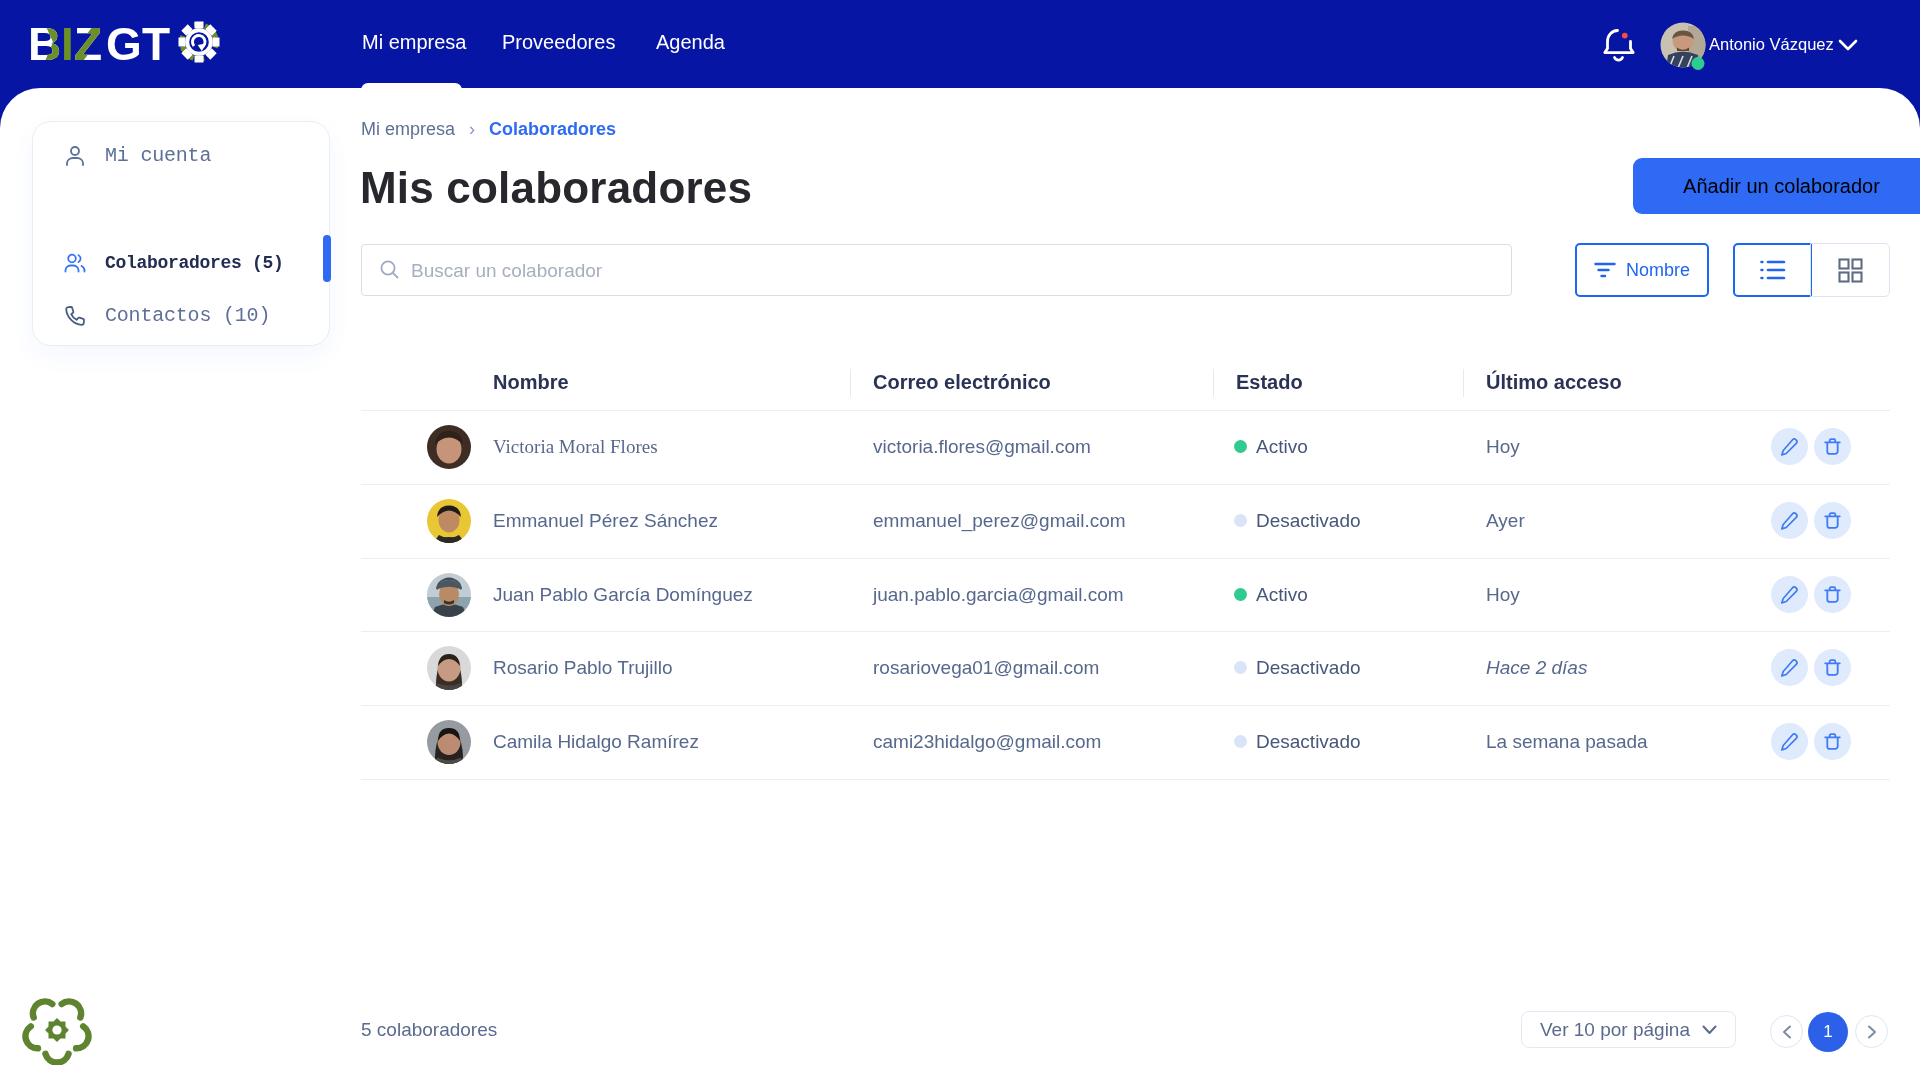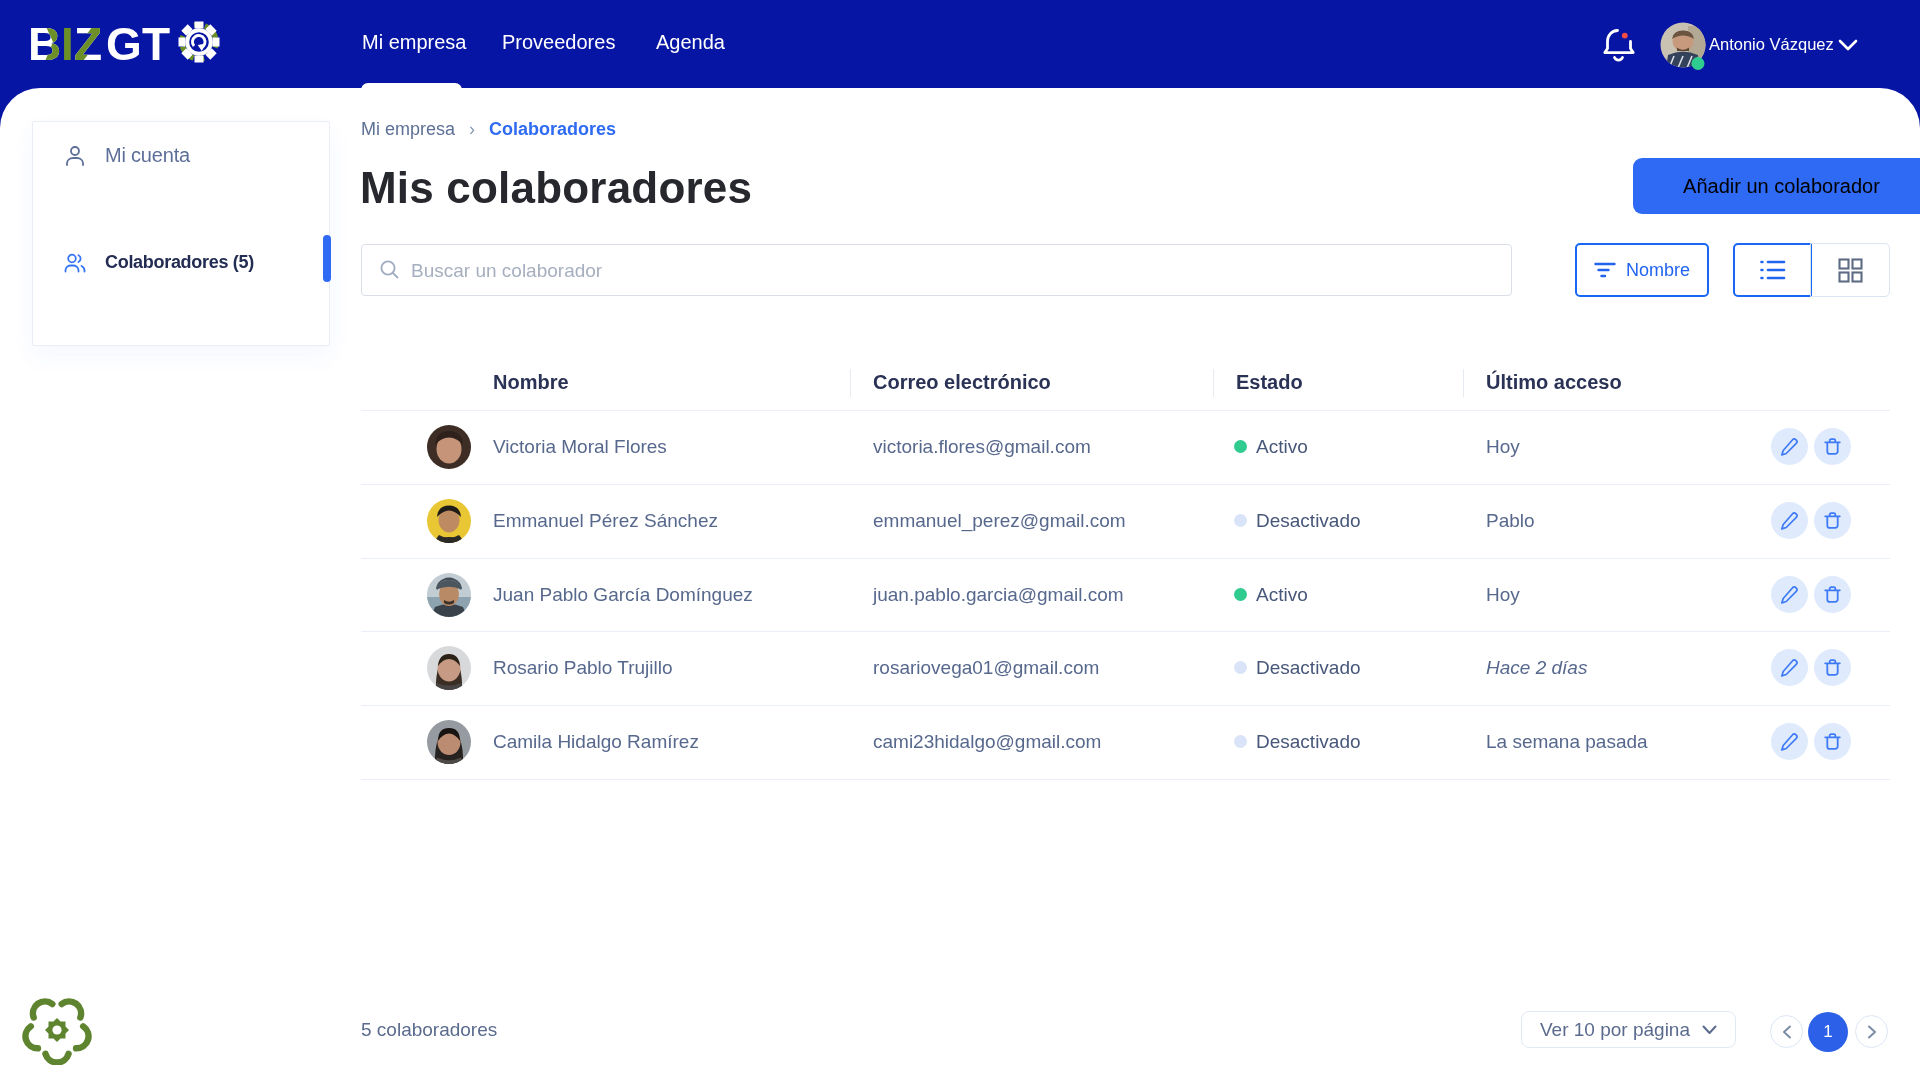"Mi cuenta" .side { border-radius: 2px -> 19px; font-family: none -> Liberation Mono, monospace }
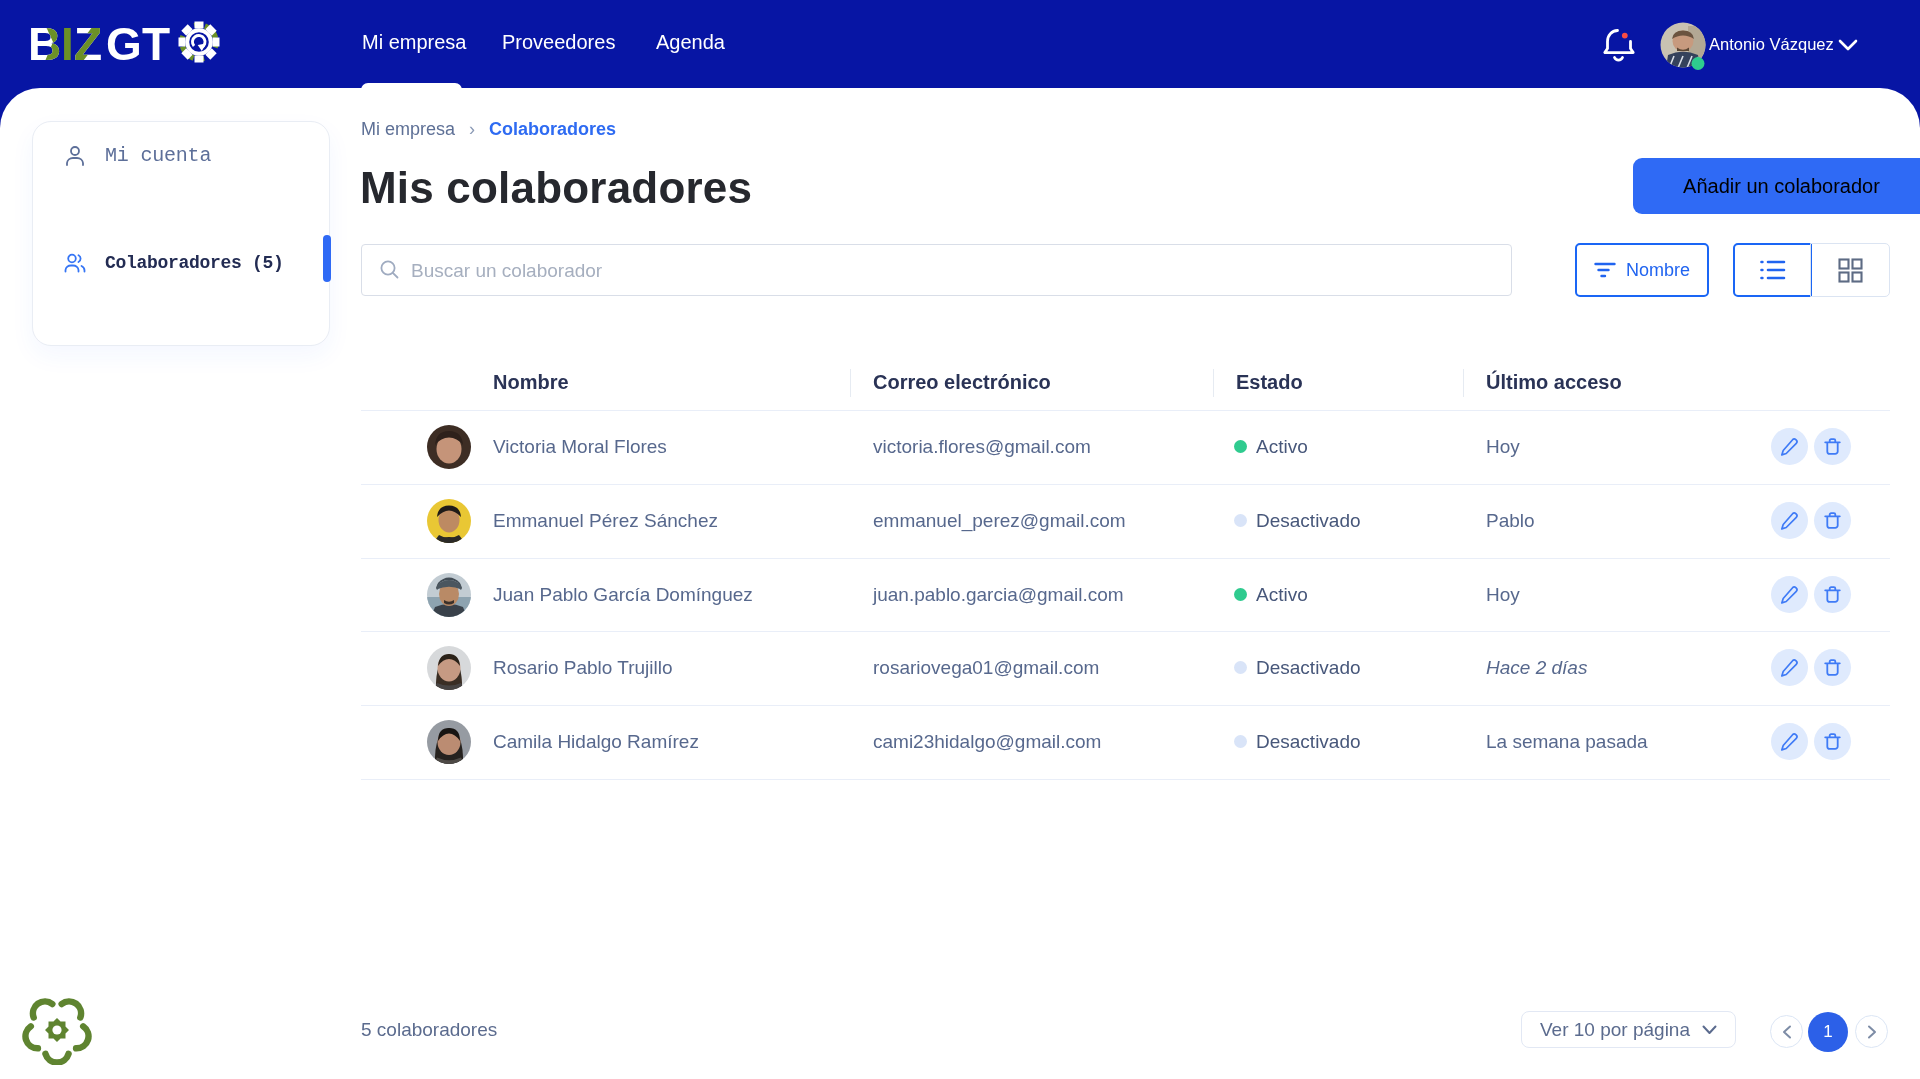"Contactos (10)" div.sitem { html: none -> <div> <svg> <path></path> </svg> <span>Contactos (10)</span> </div> }
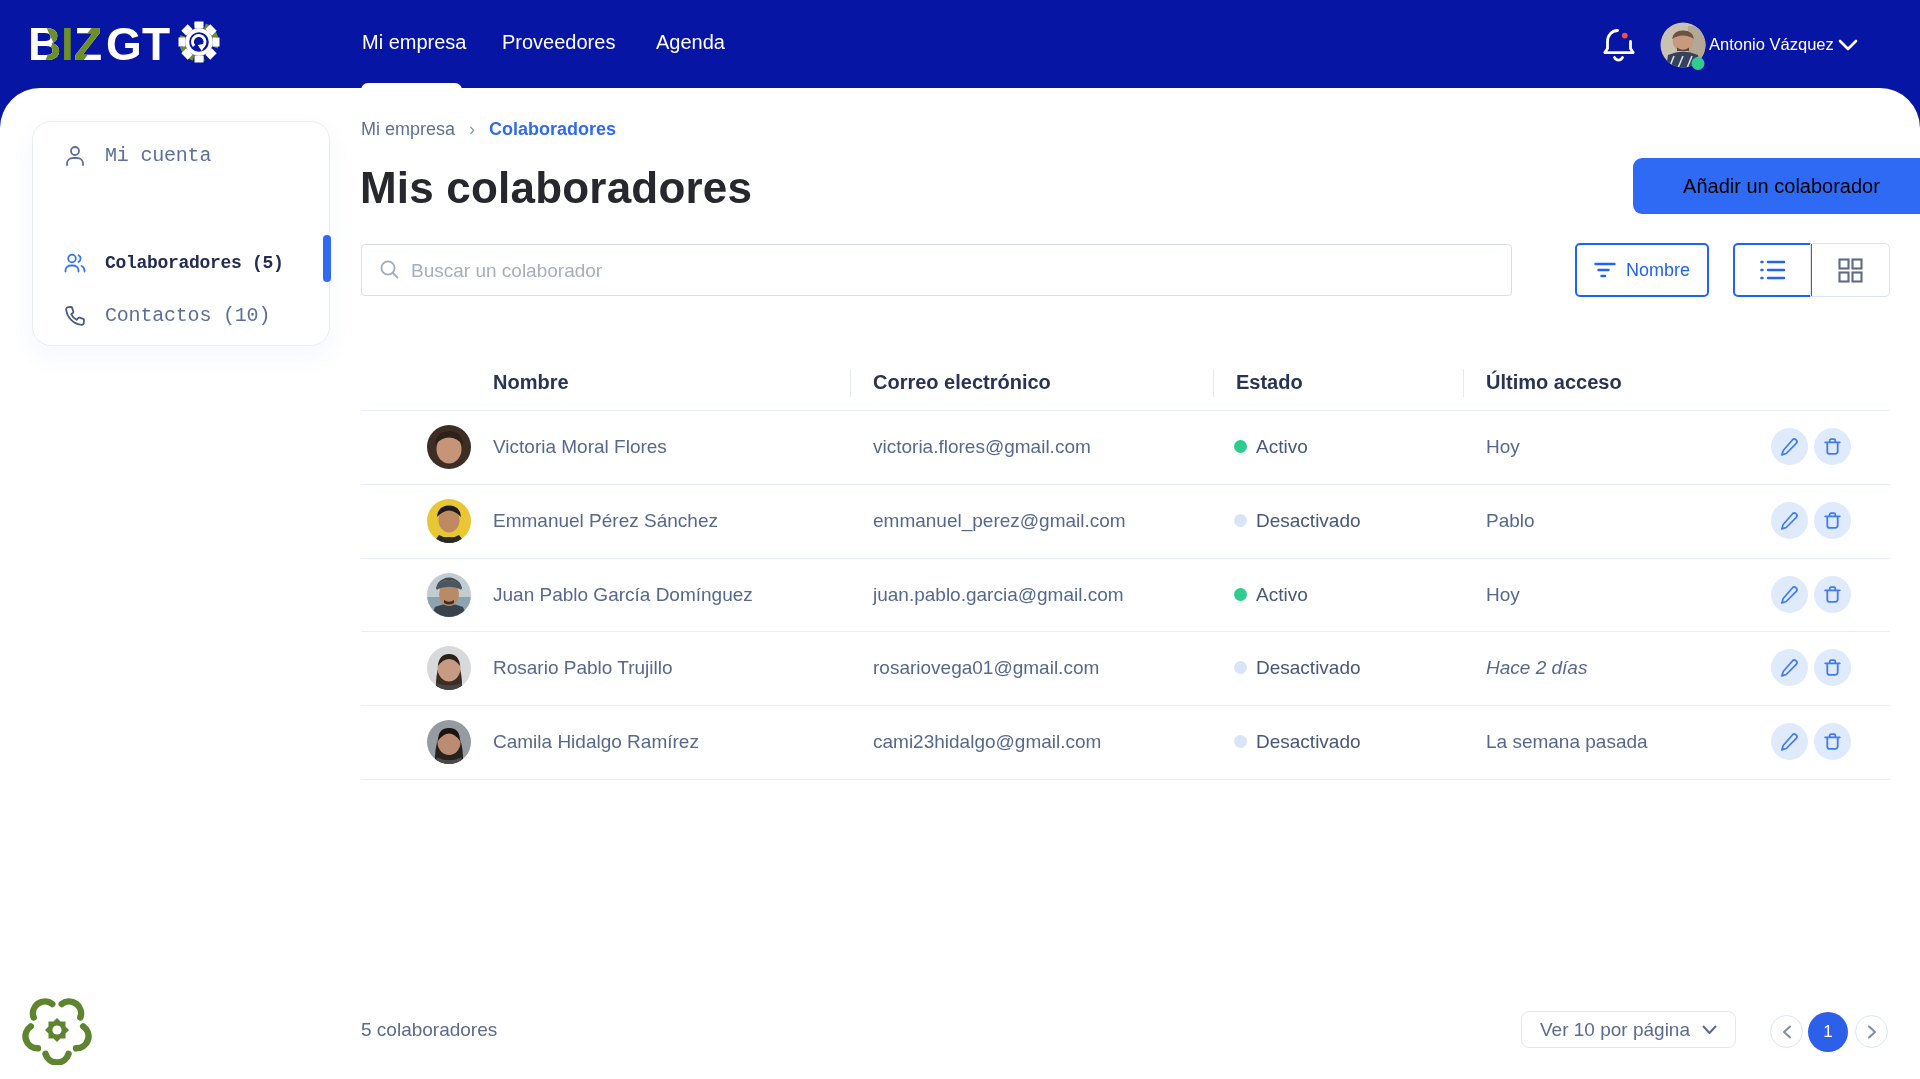"Victoria Moral Flores" span.cell { font-family: none -> Liberation Serif, serif }
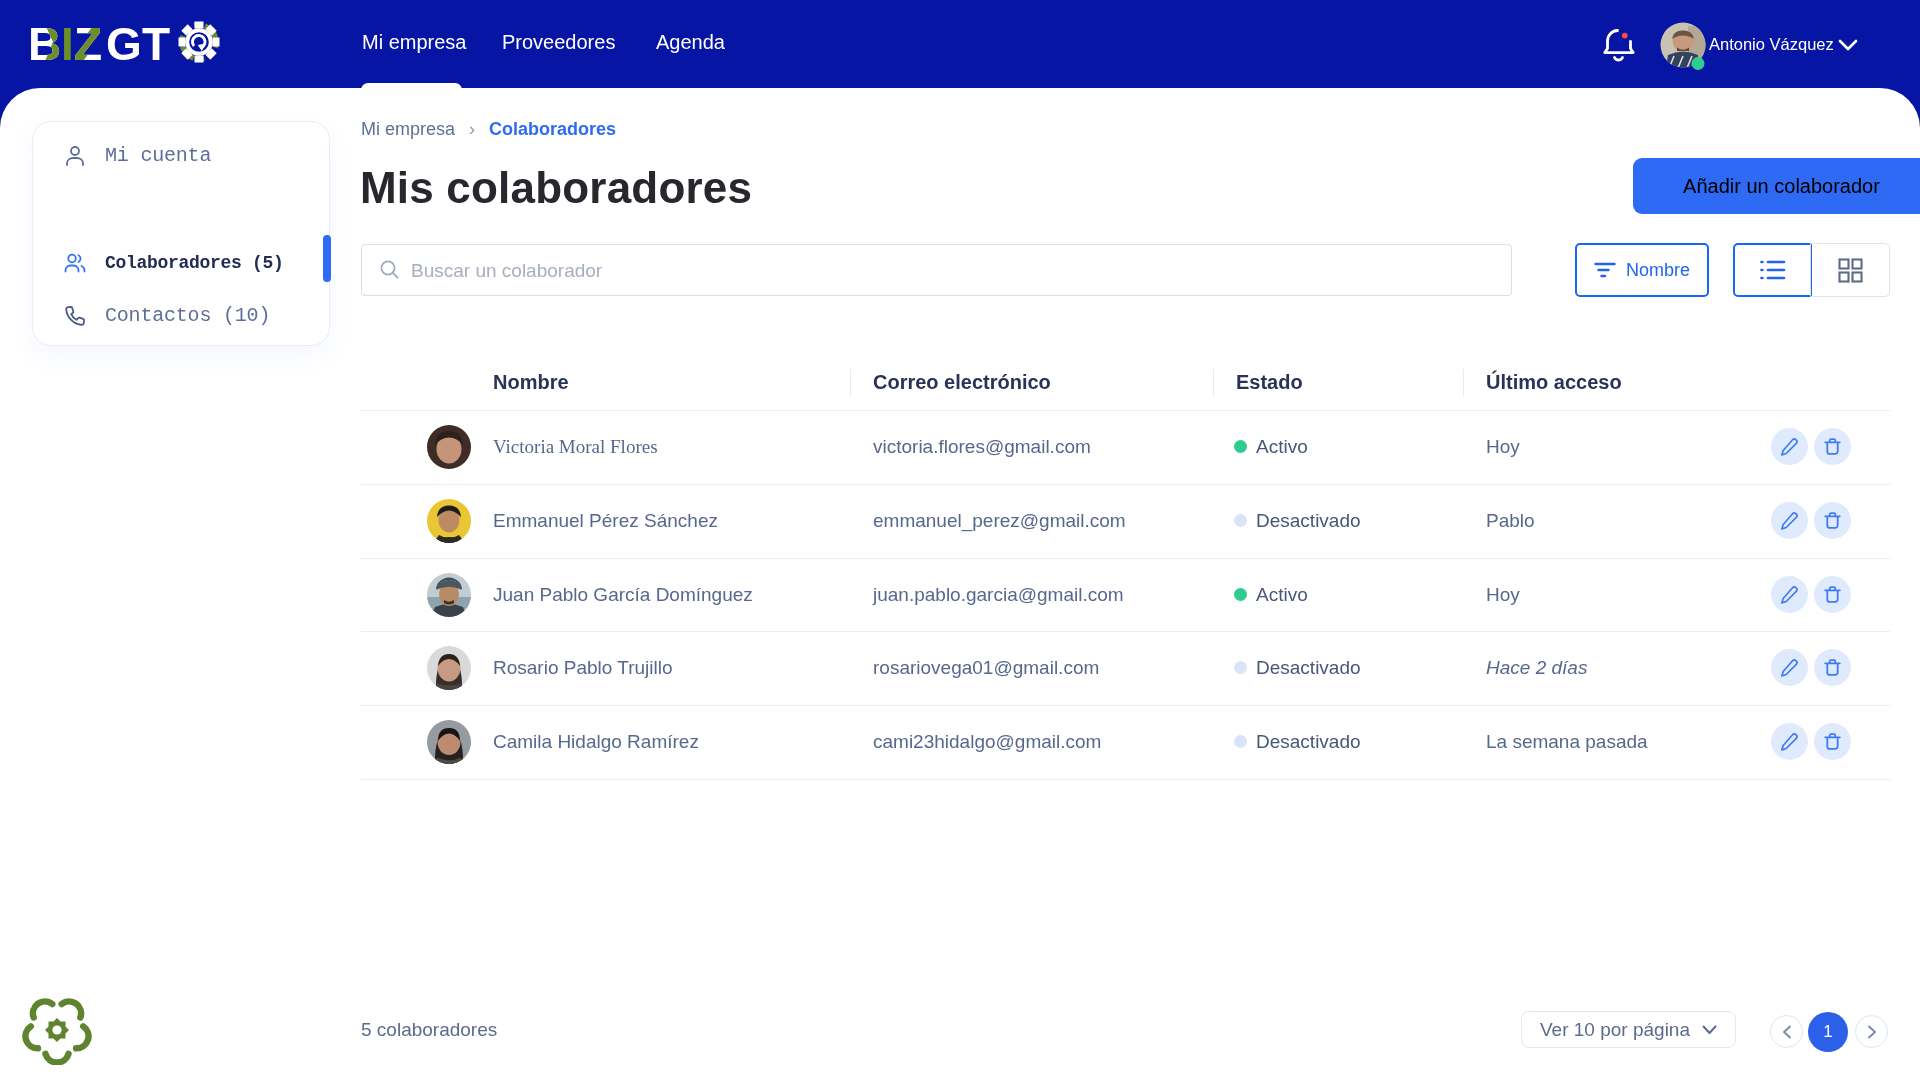"Pablo" span.cell { text: Pablo -> Ayer }
